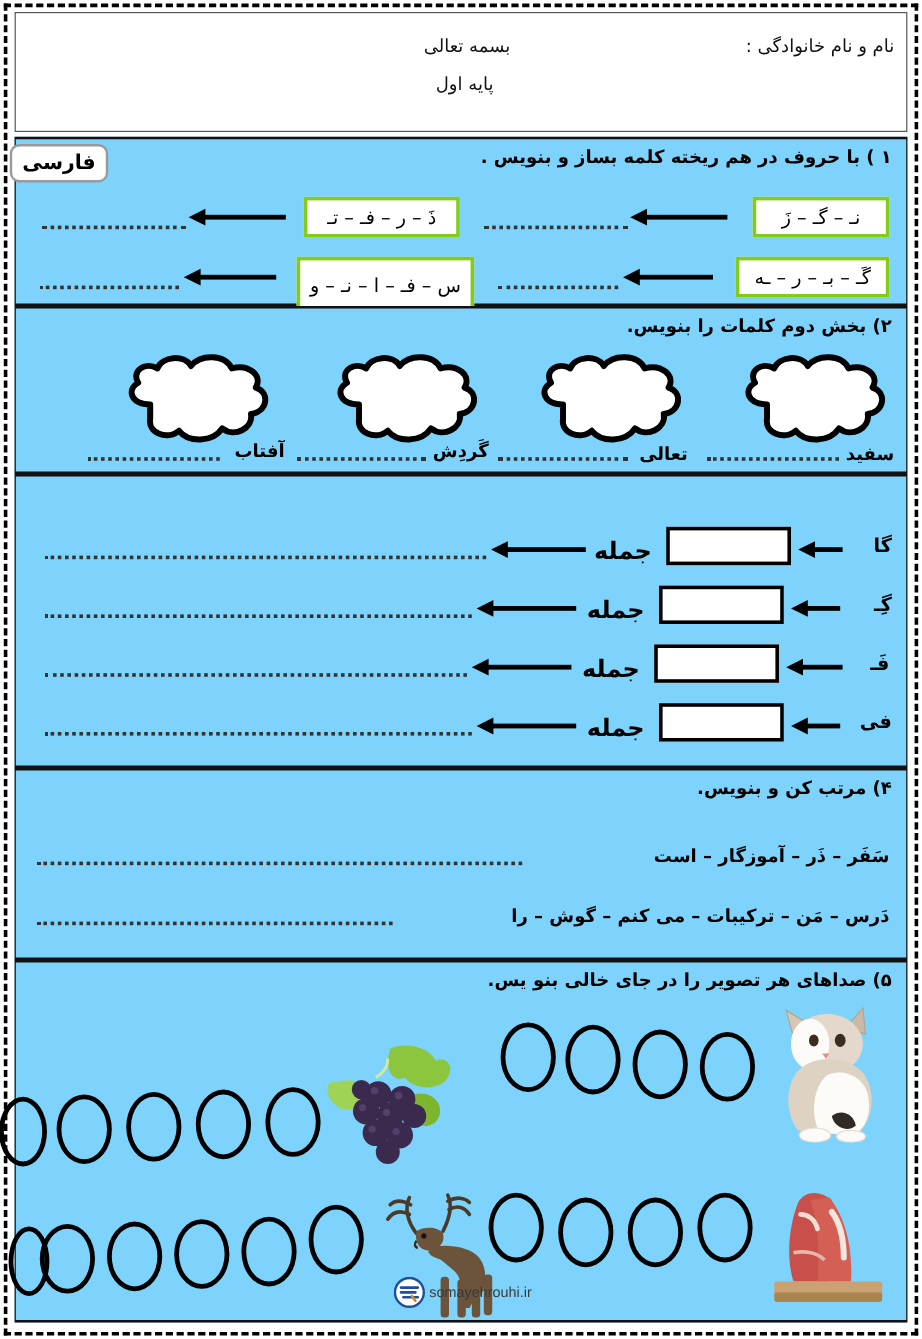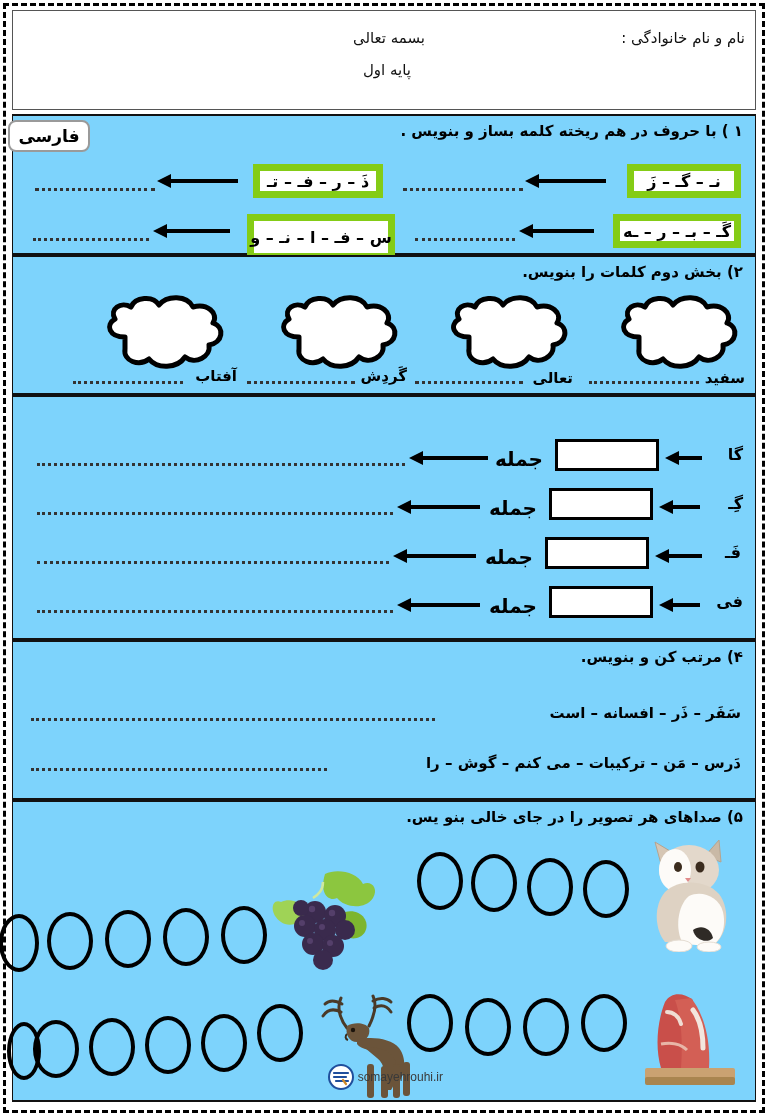"ذَ – ر – فـ" .letterbox { border: 7px solid #84cc16 -> 3px solid #84cc16; font-weight: bold -> normal }
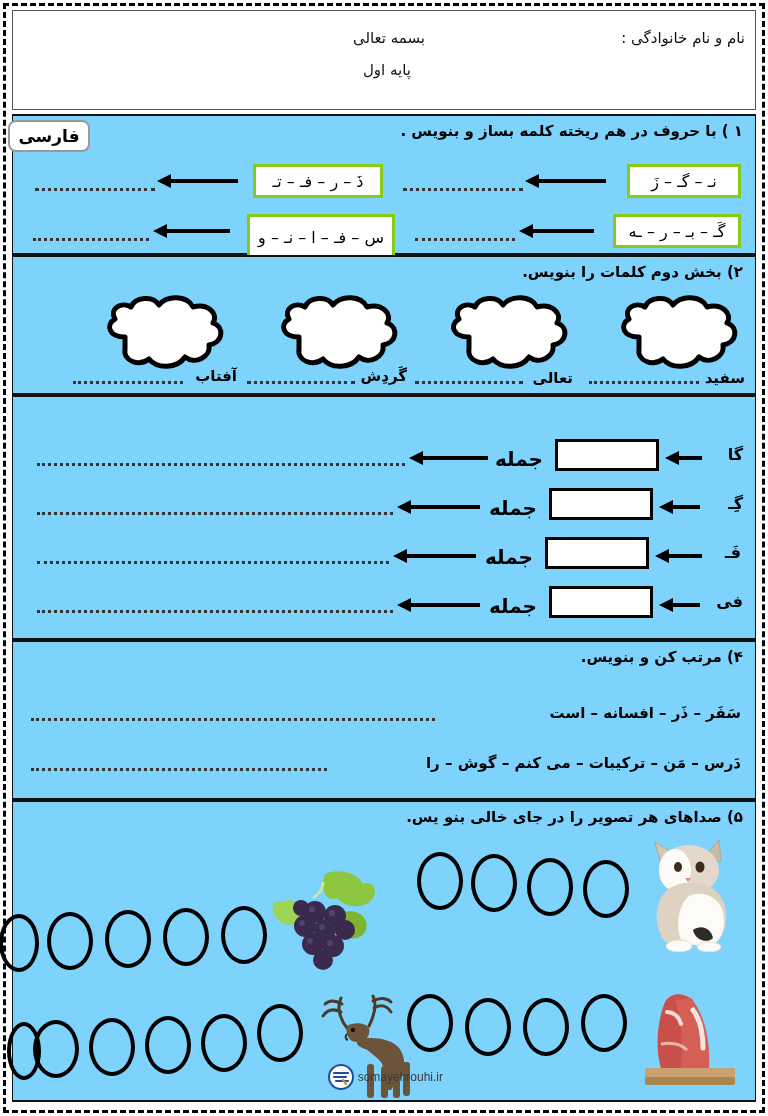"سَفَر – ذَر – افسانه" div.scramble { text: افسانه -> آموزگار }
